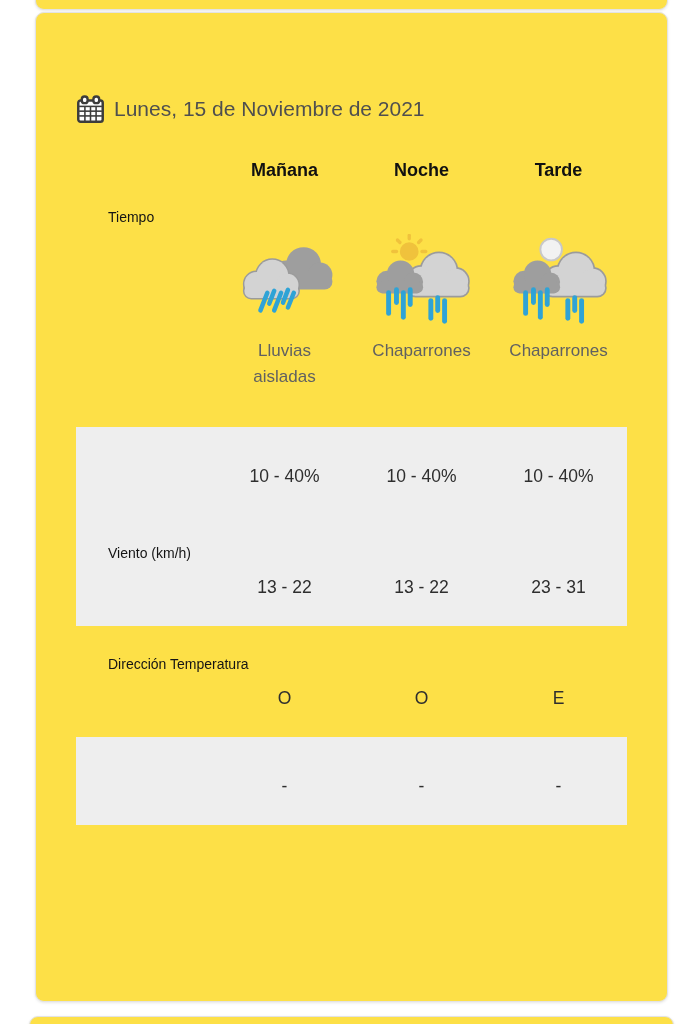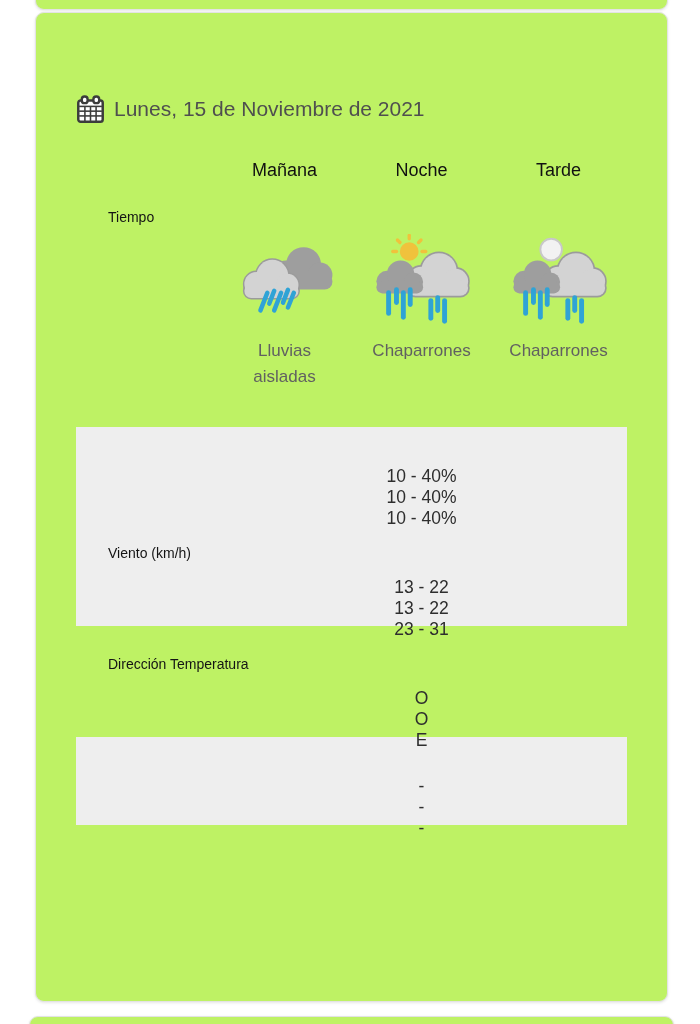"Lunes, 15 de Noviembre de" .card { background: #bef264 -> #fde047 }
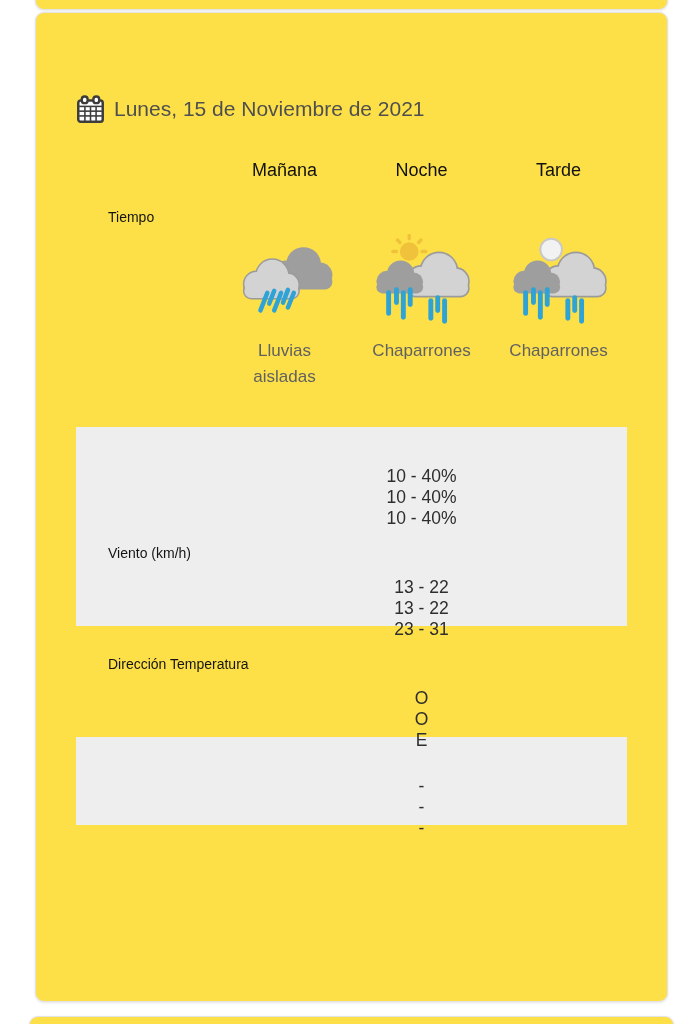"Mañana" .head-row { font-weight: 400 -> 700 }
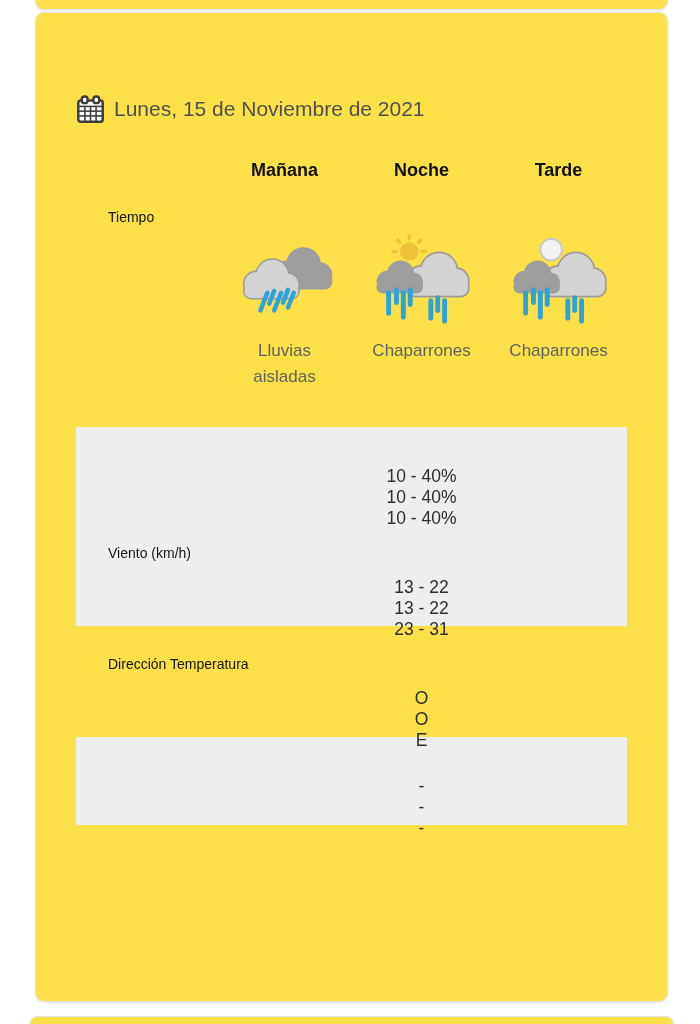"10 - 40%" .vals { flex-direction: column -> none }
